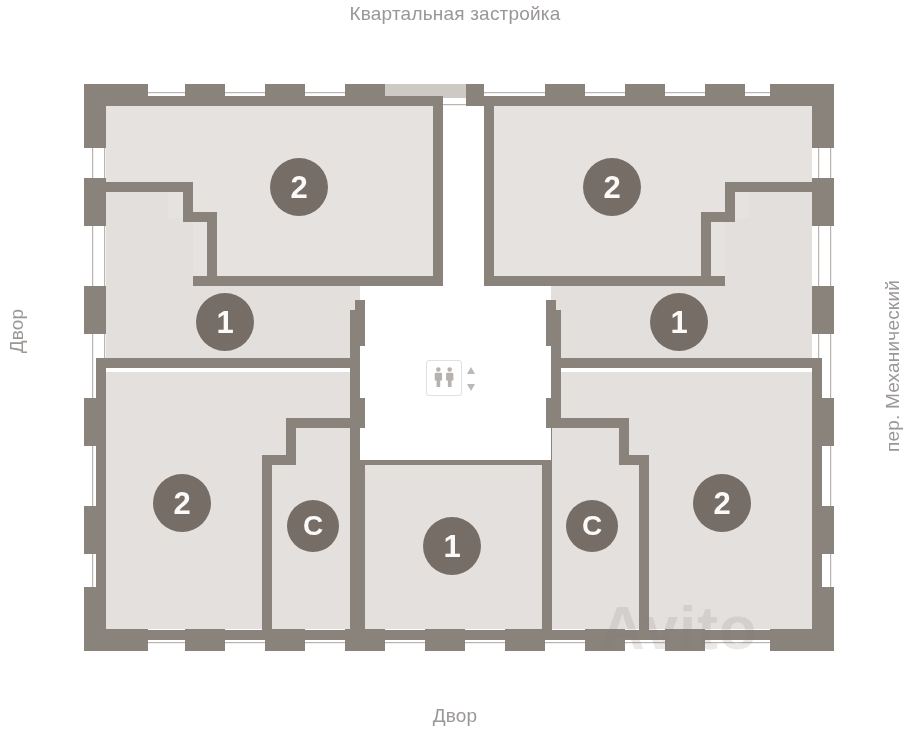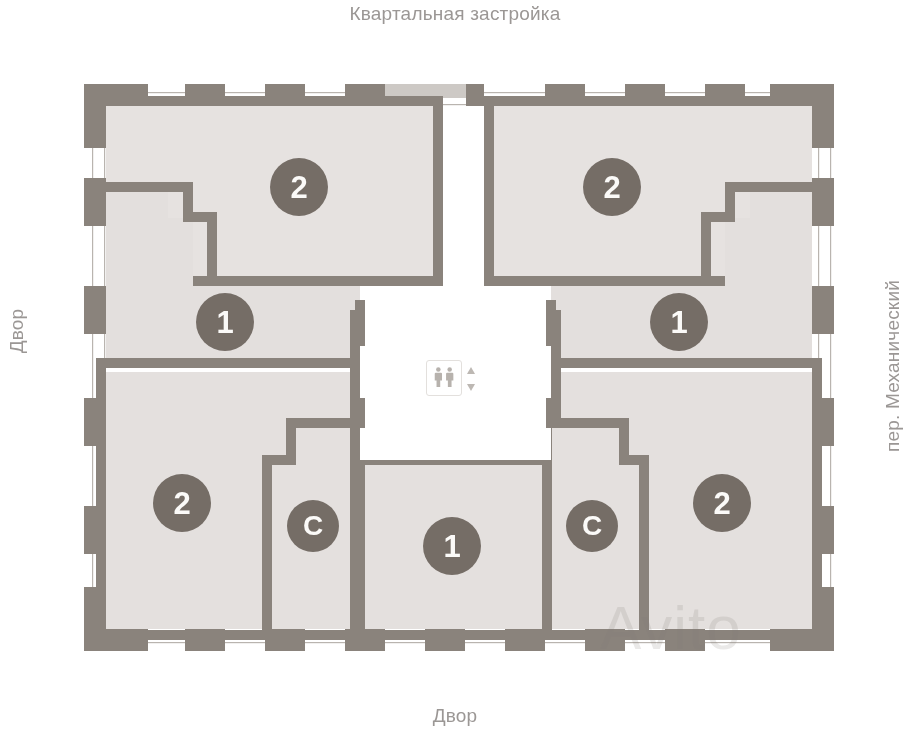"Avito" .watermark { font-weight: 400 -> 700 }
